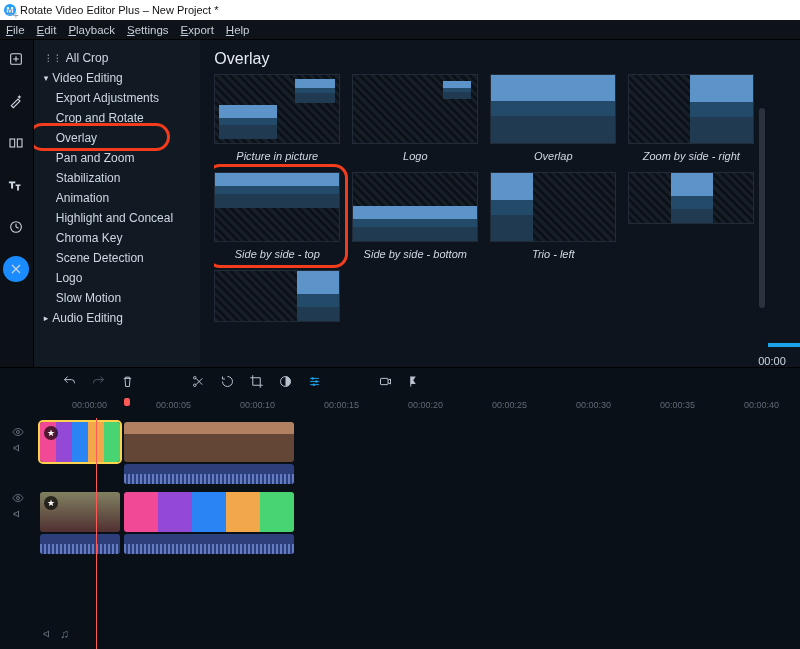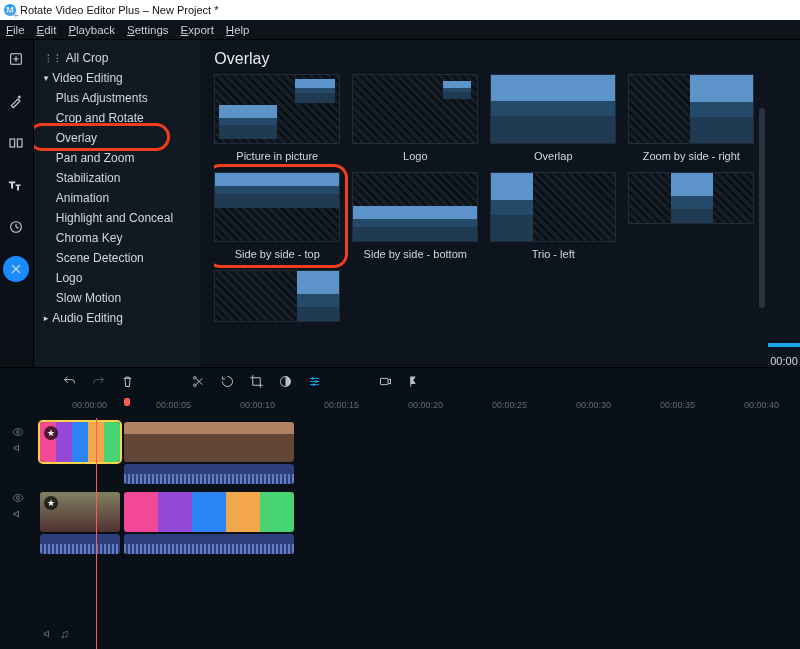"Plus Adjustments" div.tool-item { text: Plus -> Export }
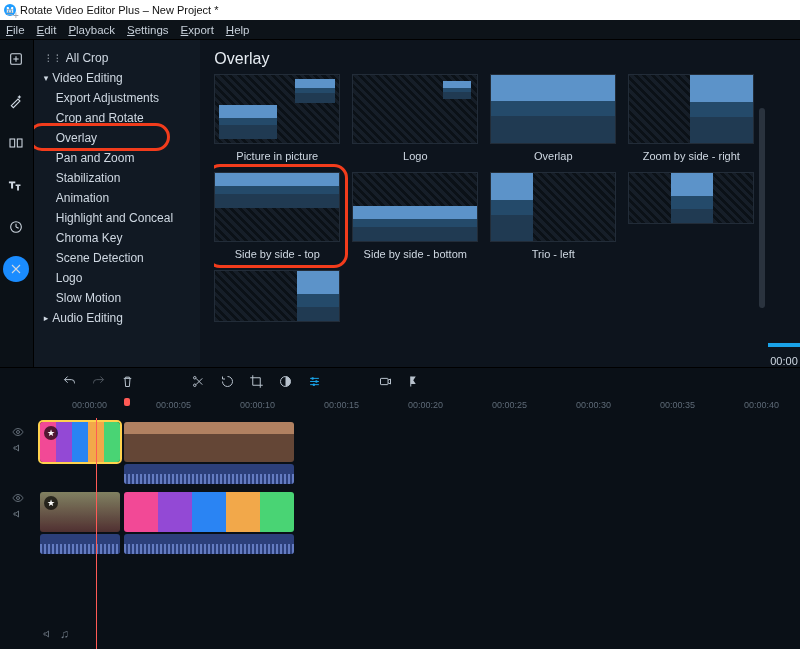"Picture in picture" .label { font-style: none -> italic }
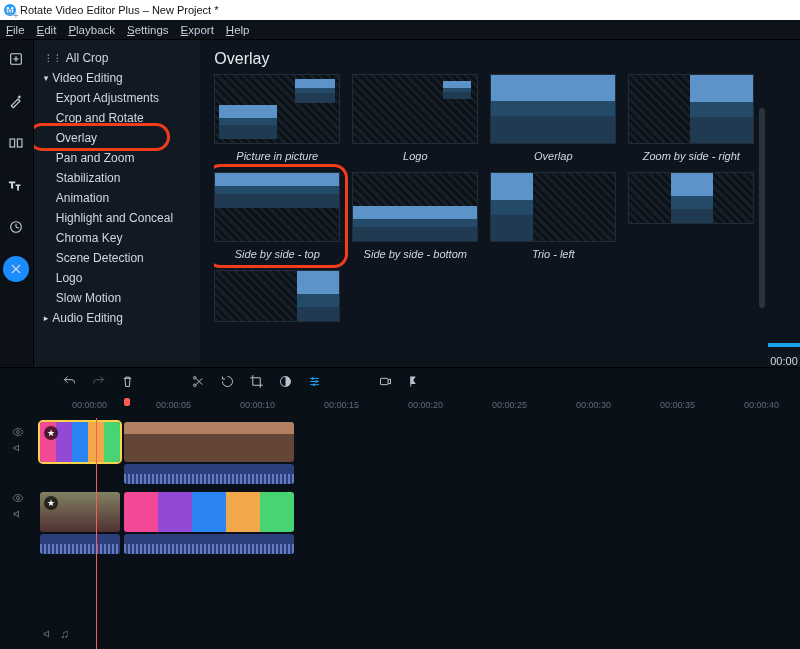"00:00" .preview-strip { right: 0 -> 12px }
